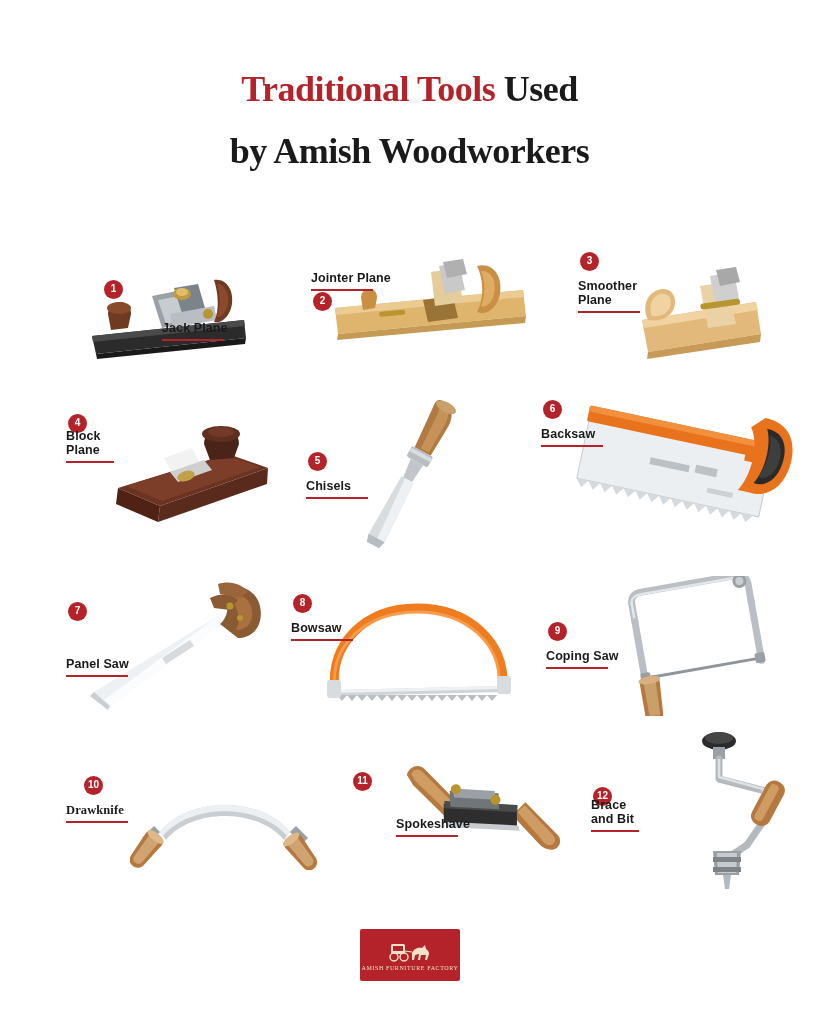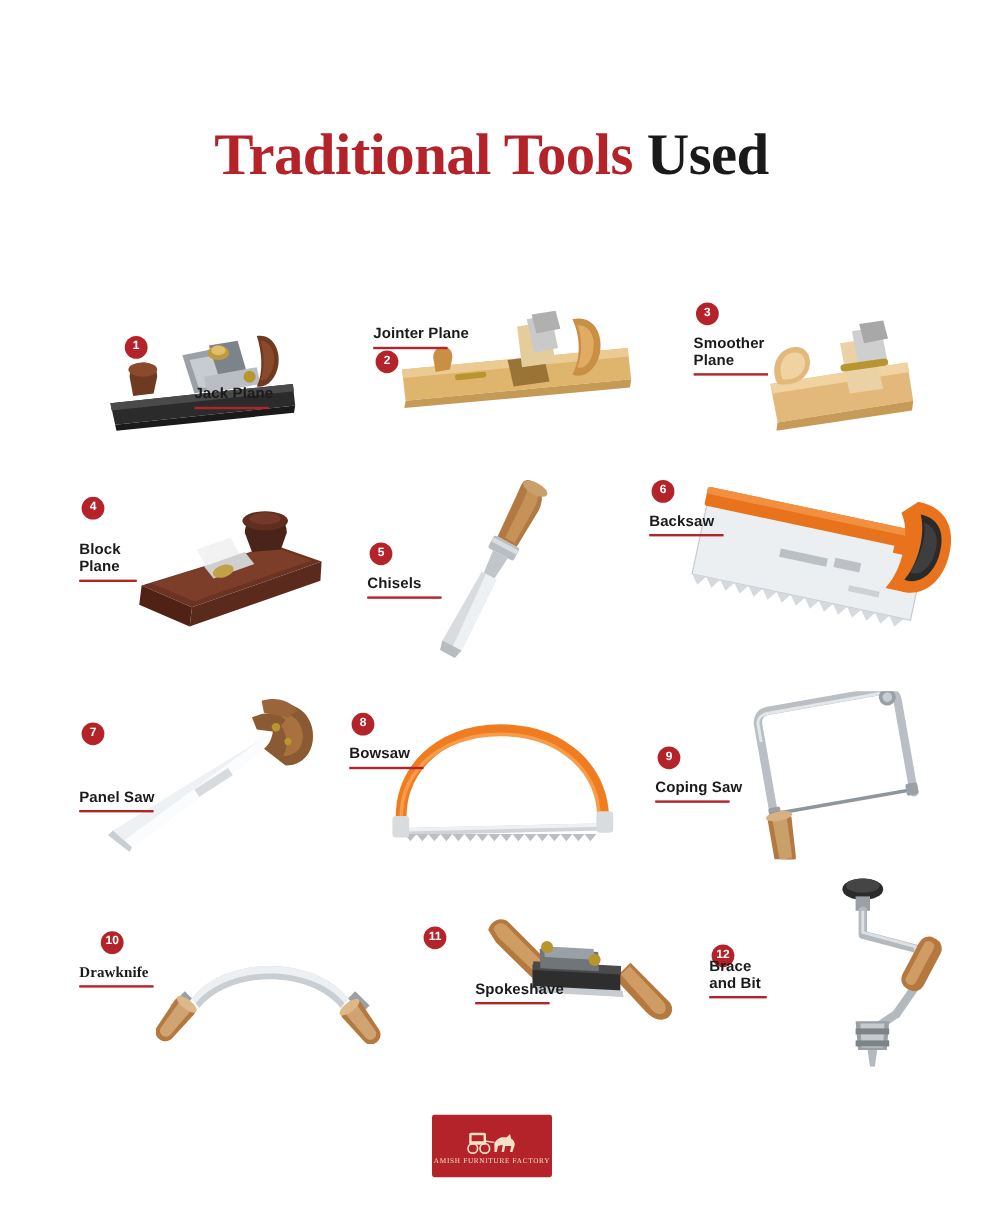"Traditional Tools Used" .title-line { font-size: 49px -> 36px; margin-top: 40px -> none }
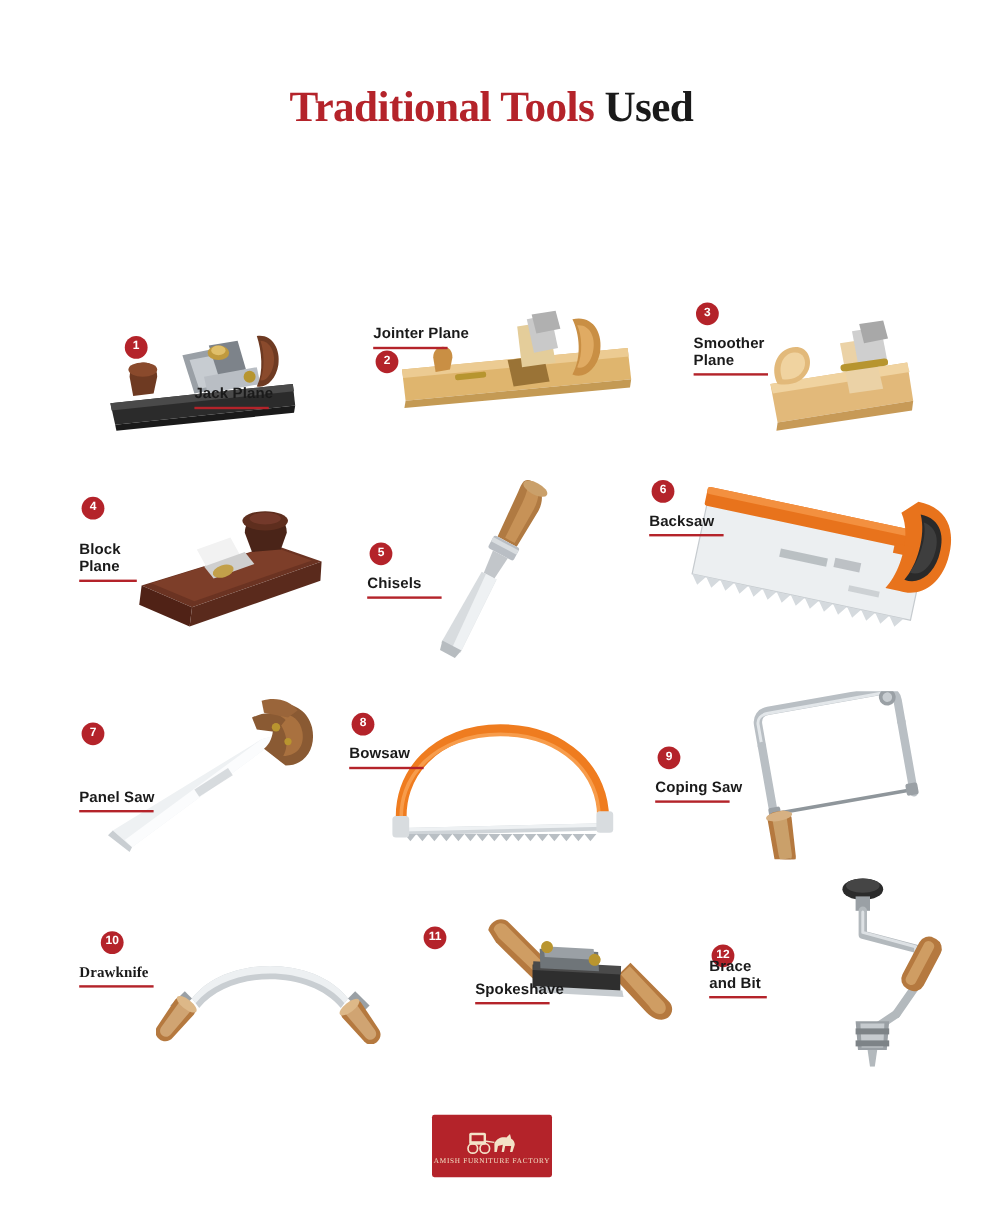"by Amish Woodworkers" div.title-line { html: none -> <div>by Amish Woodworkers</div> }
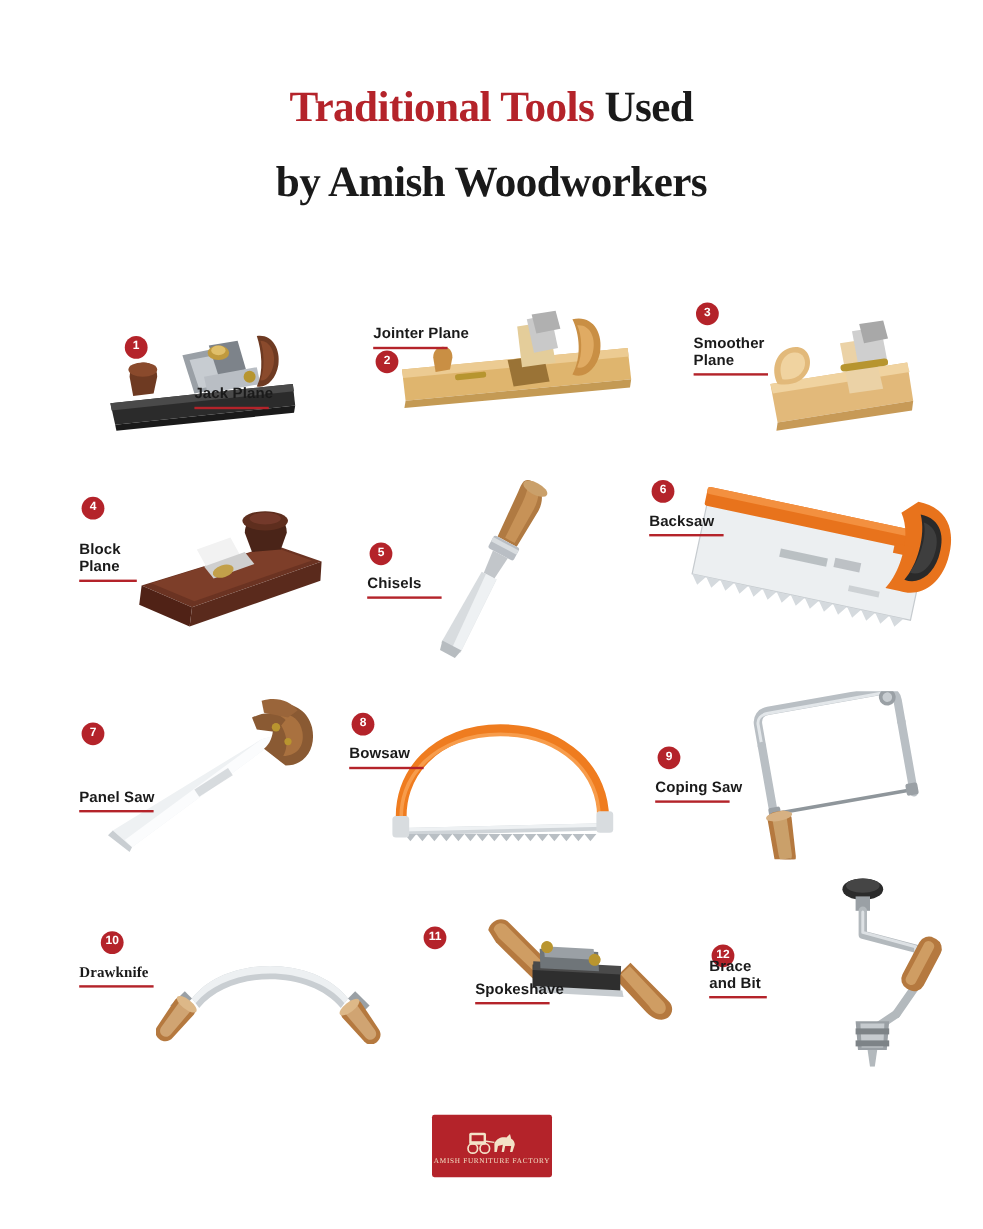"Block" div.label-wrap { top: 44px -> 22px }
